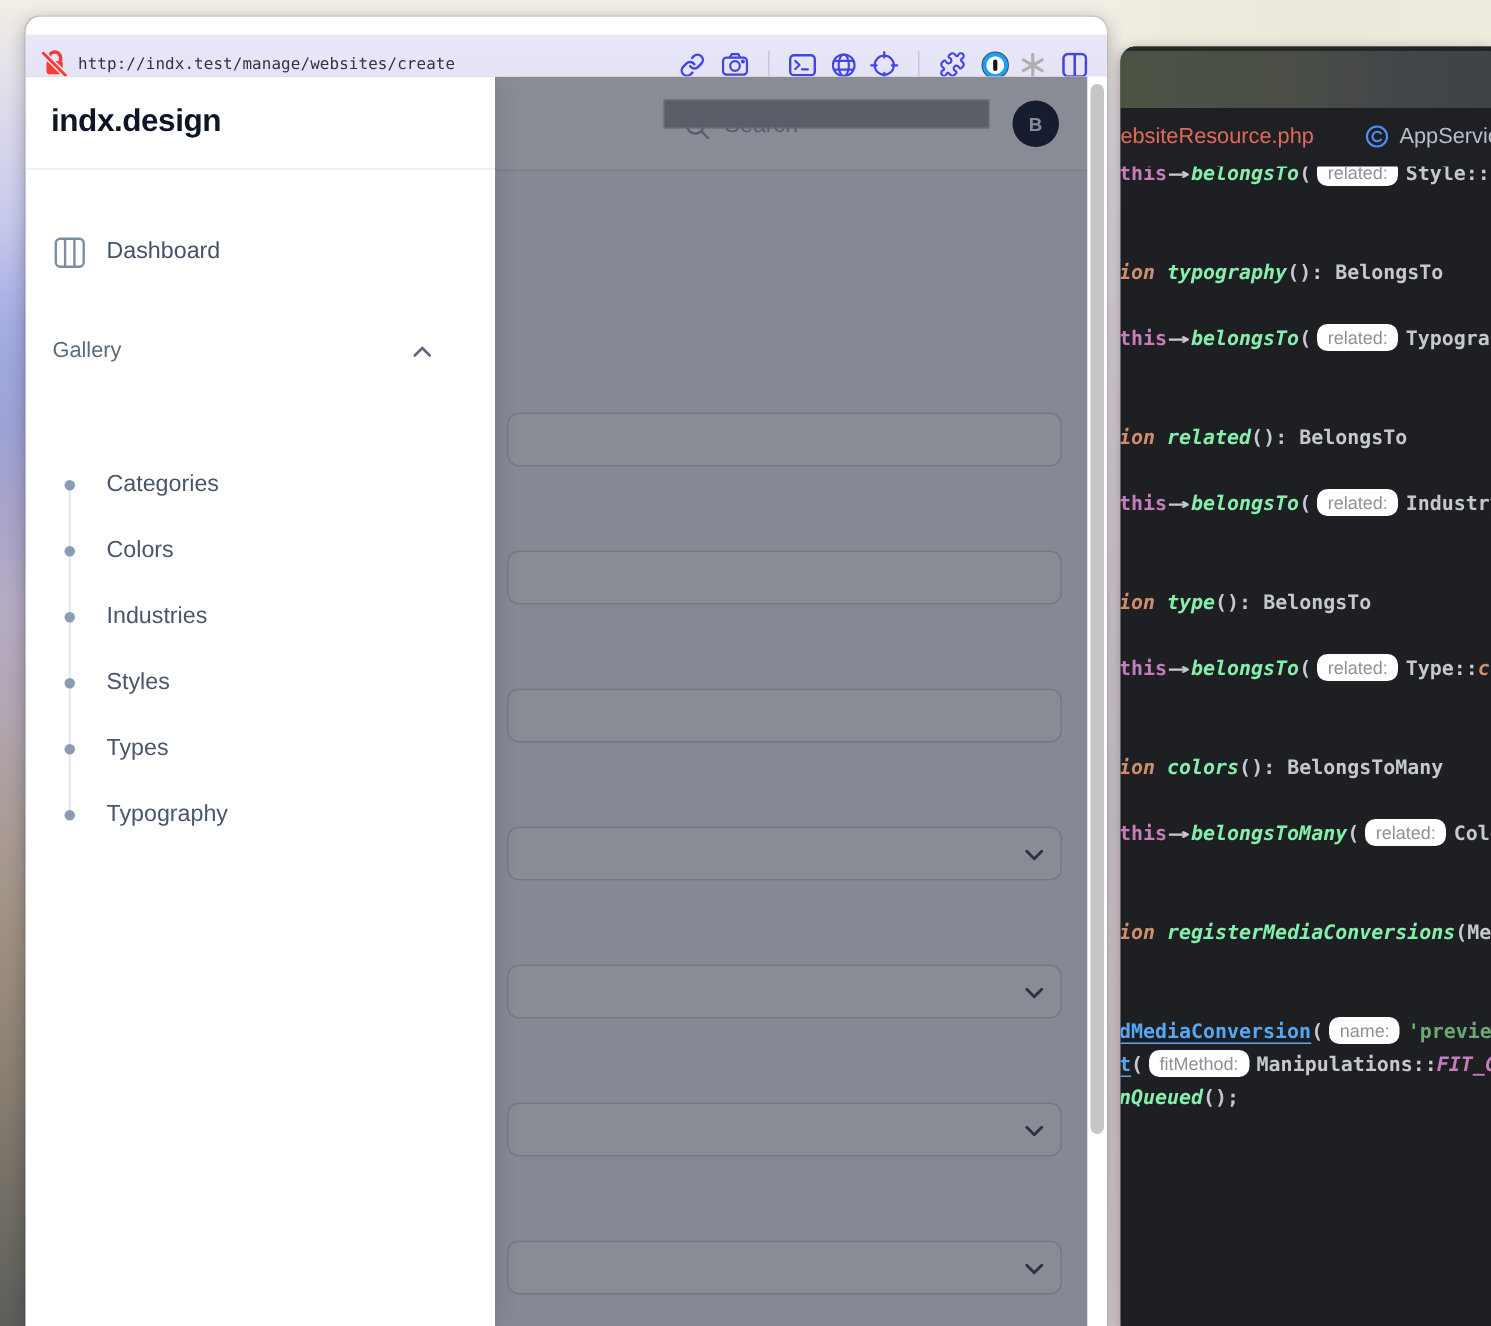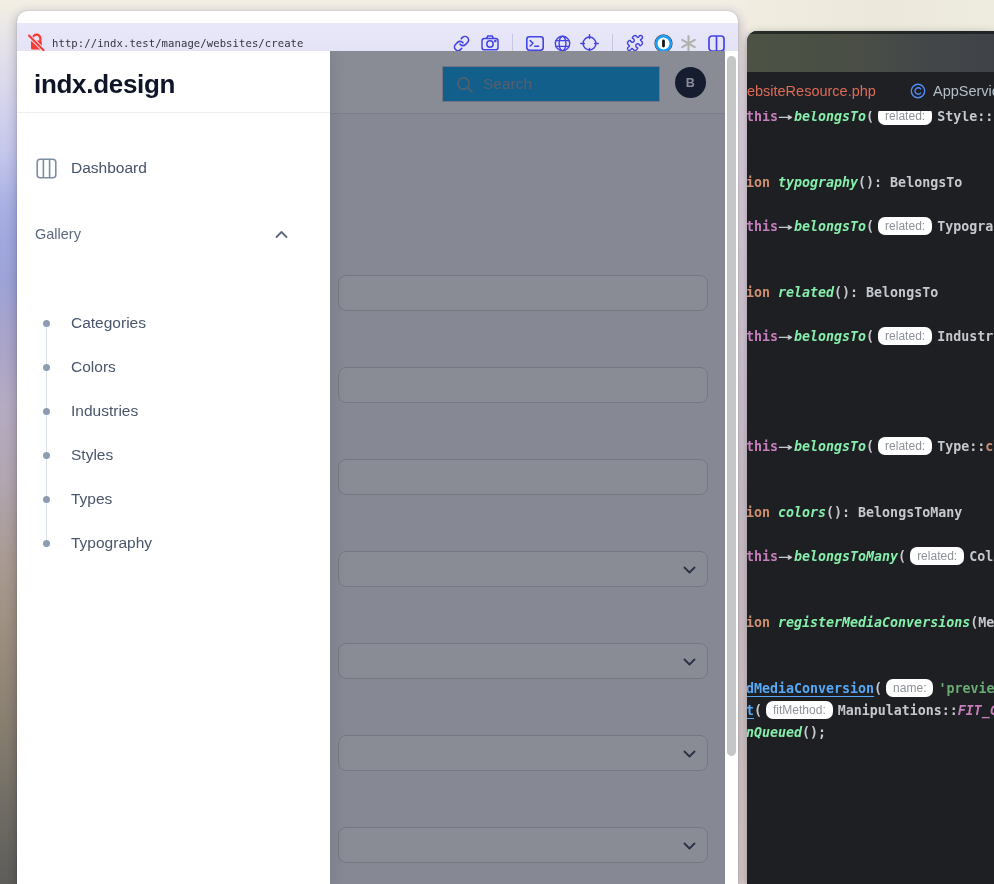"indx.design" #logo { font-size: 26px -> 21px }
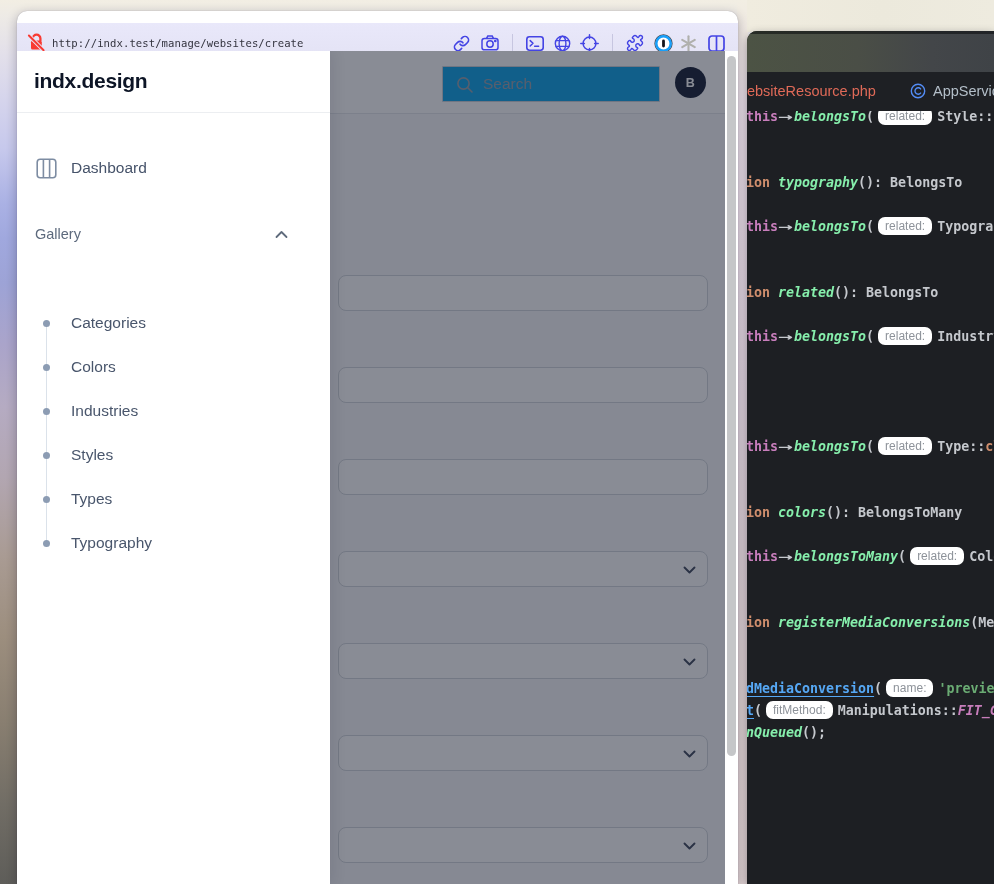"Search" #search-box { background: #0ea5e9 -> #a3a3a3; height: 36px -> 20px }
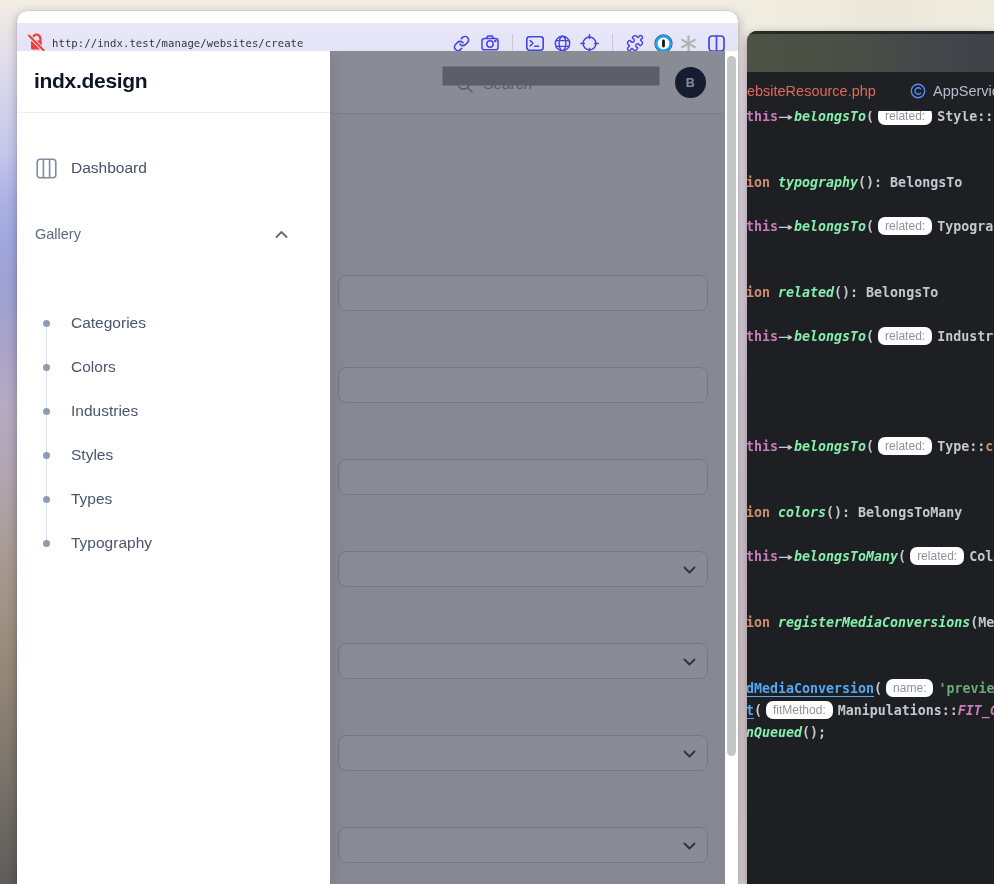"ion" .c-kw { font-style: none -> italic }
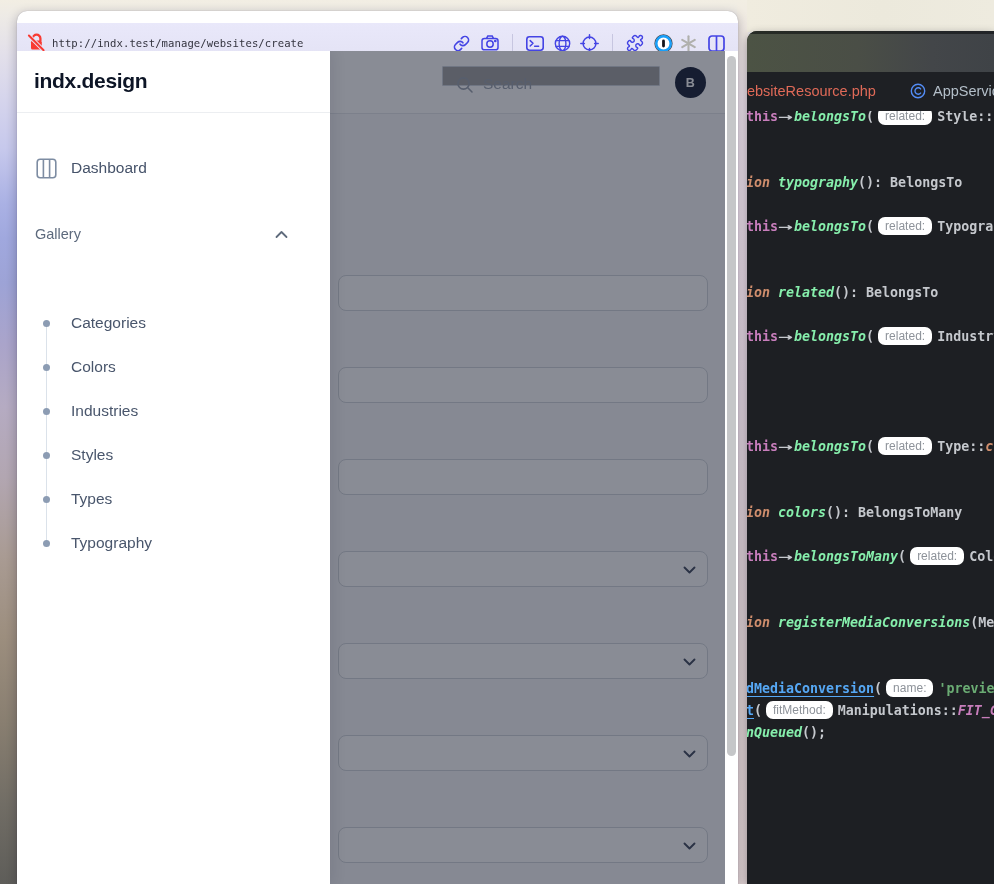"ion type(): BelongsTo" div.code-line { html: none -> <div><span>ion </span><span>type</span><span>(): BelongsTo</span></div> }
